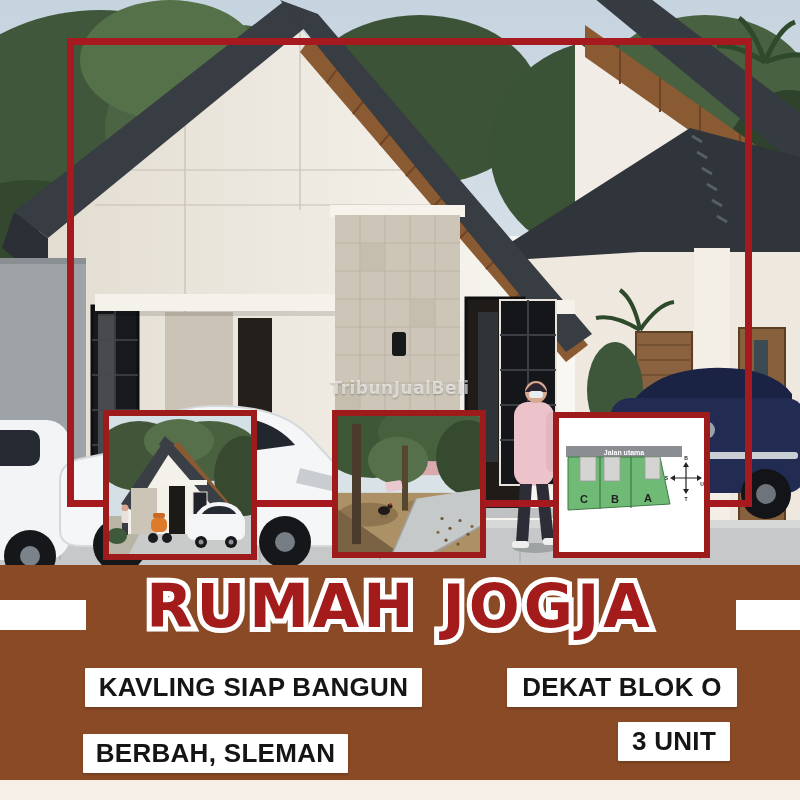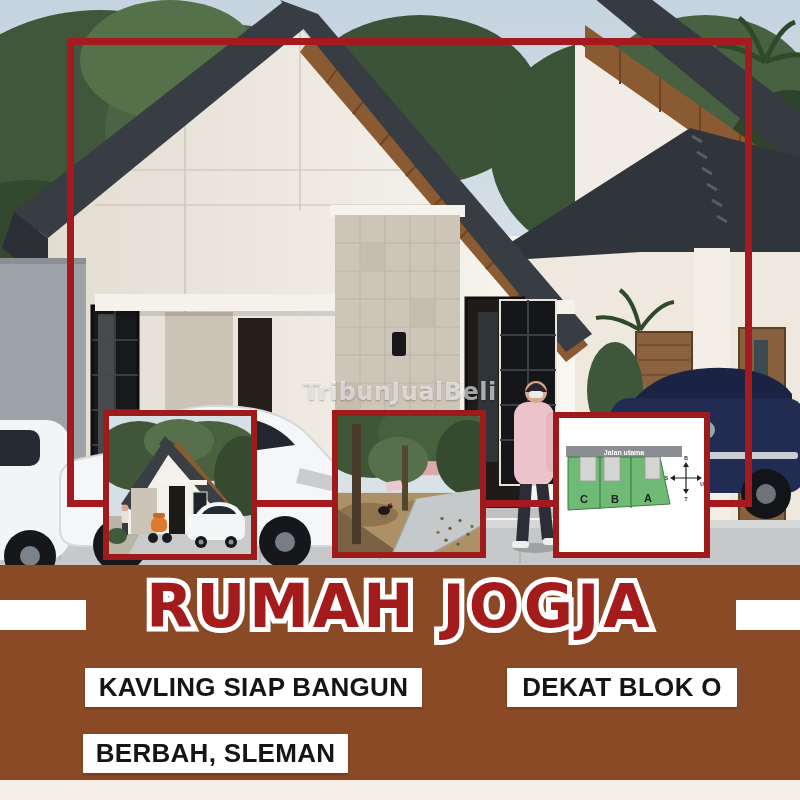"TribunJualBeli" .watermark { font-size: 24px -> 17px }
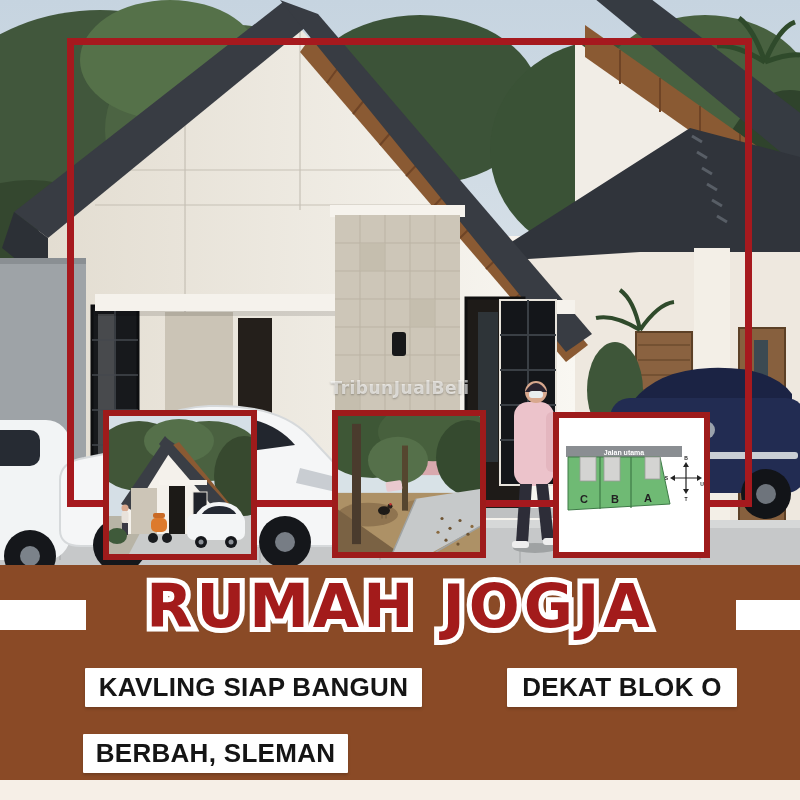"3 UNIT" div.pill { html: none -> <div> <span>3 UNIT</span> </div> }
